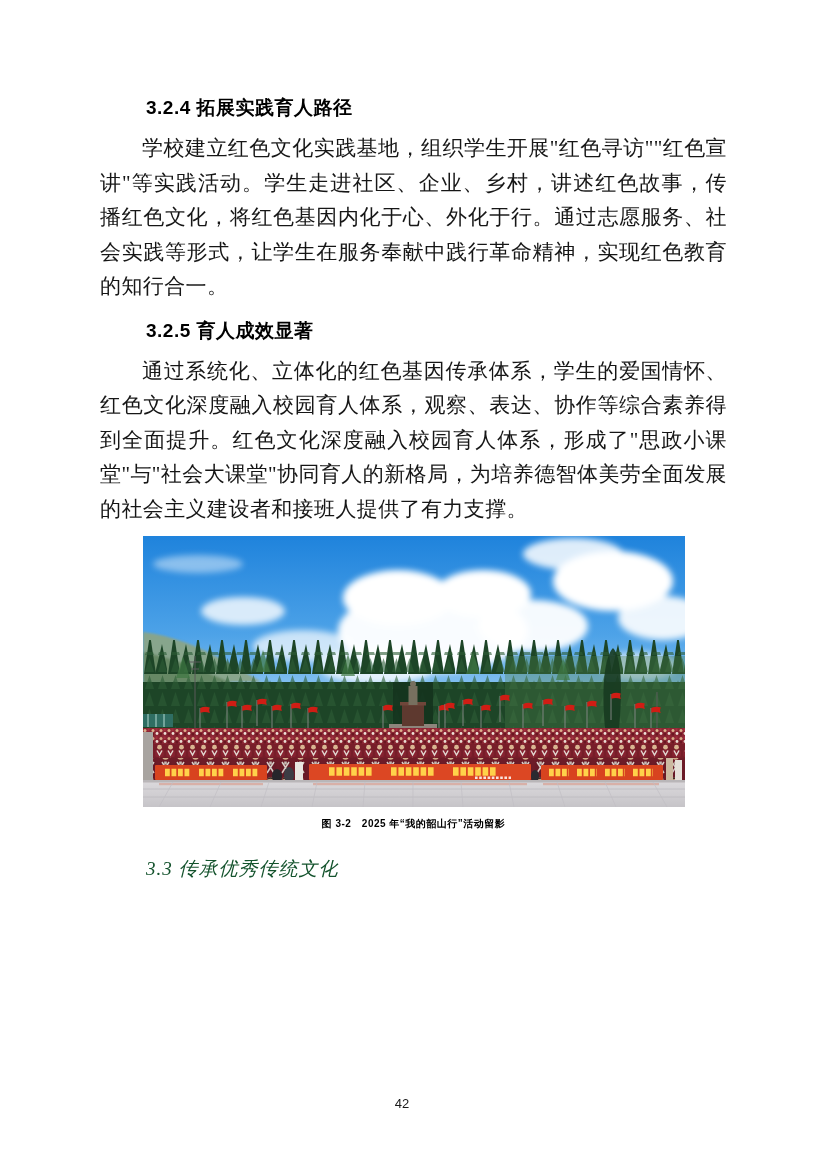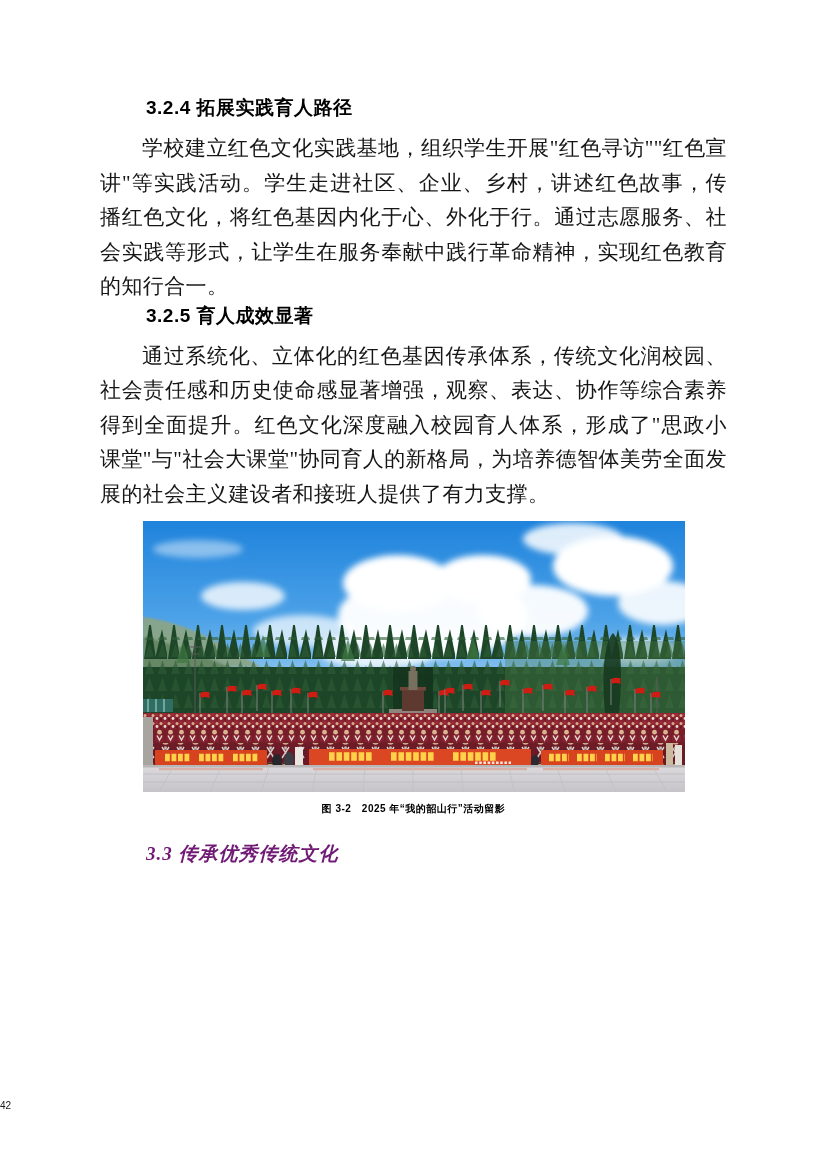"3.2.5 育人成效显著" .h-num.mt { margin-top: none -> 15px }
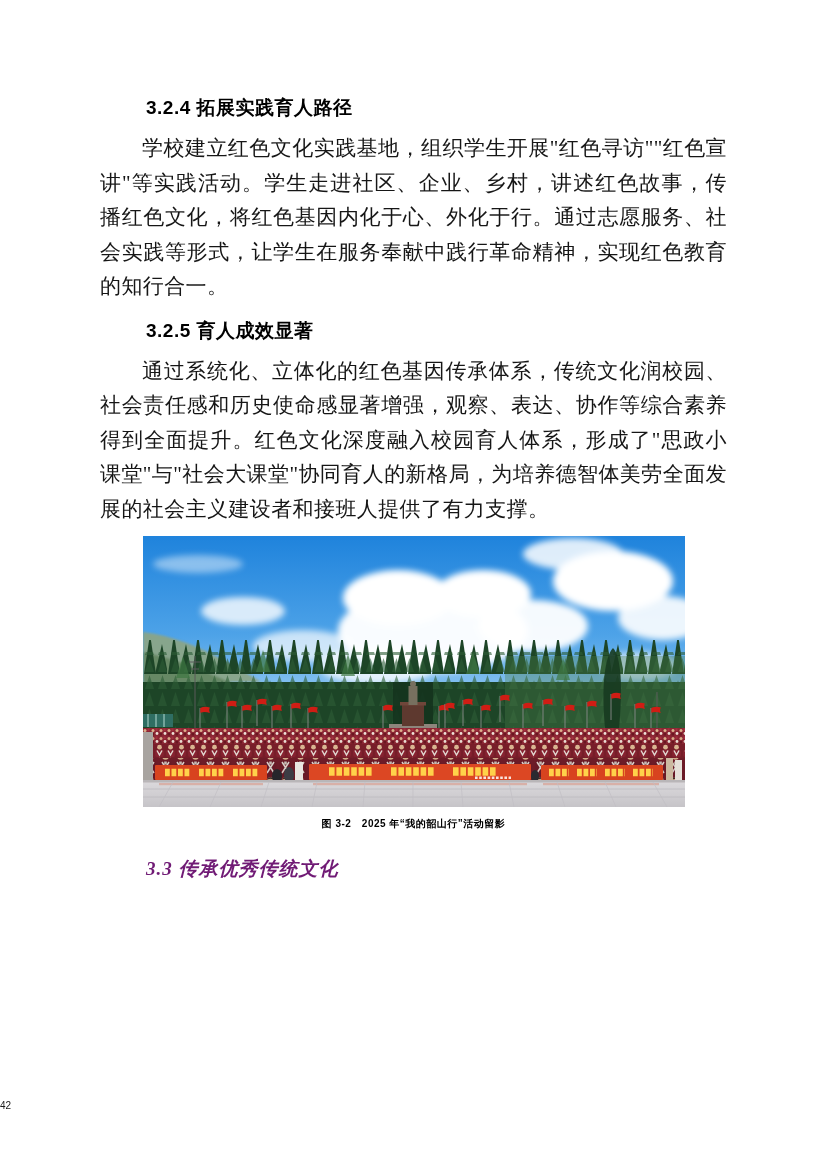"通过系统化、立体化的红色基因传承体系，传统文化润校园、社会责任感和历史使命感显著" p.body-p { text: 传统文化润校园、社会责任感和历史使命感显著增强 -> 学生的爱国情怀、红色文化深度融入校园育人体系 }
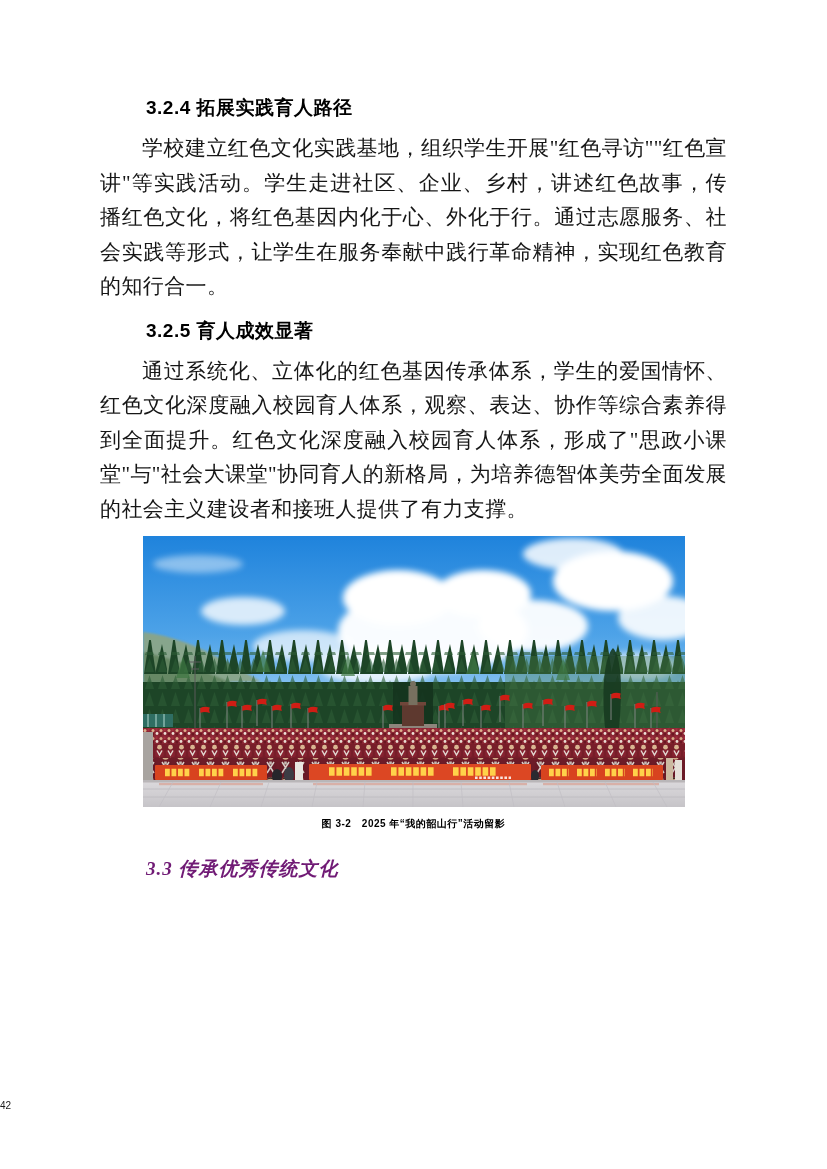"3.3 传承优秀传统文化" .h-kai { color: #701a75 -> #14532d; font-weight: bold -> normal }
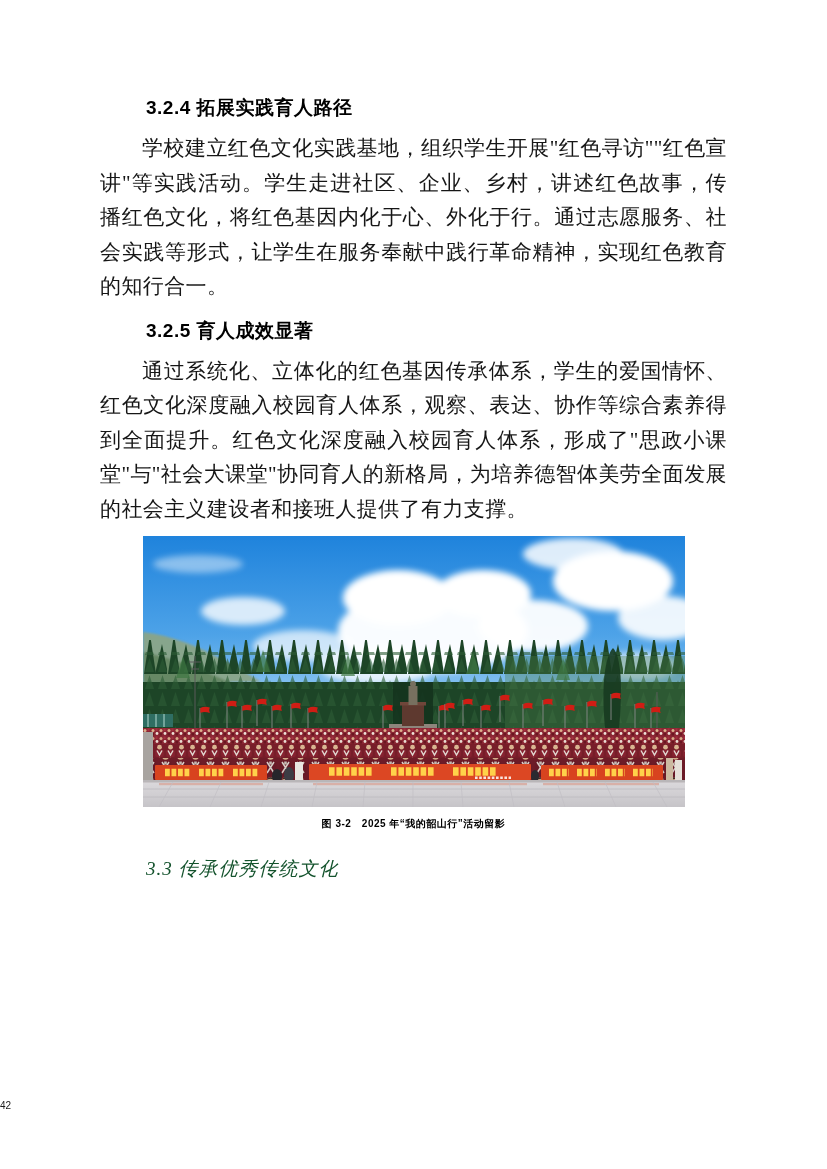"42" .footer { font-size: 10px -> 13px; text-align: none -> center }
